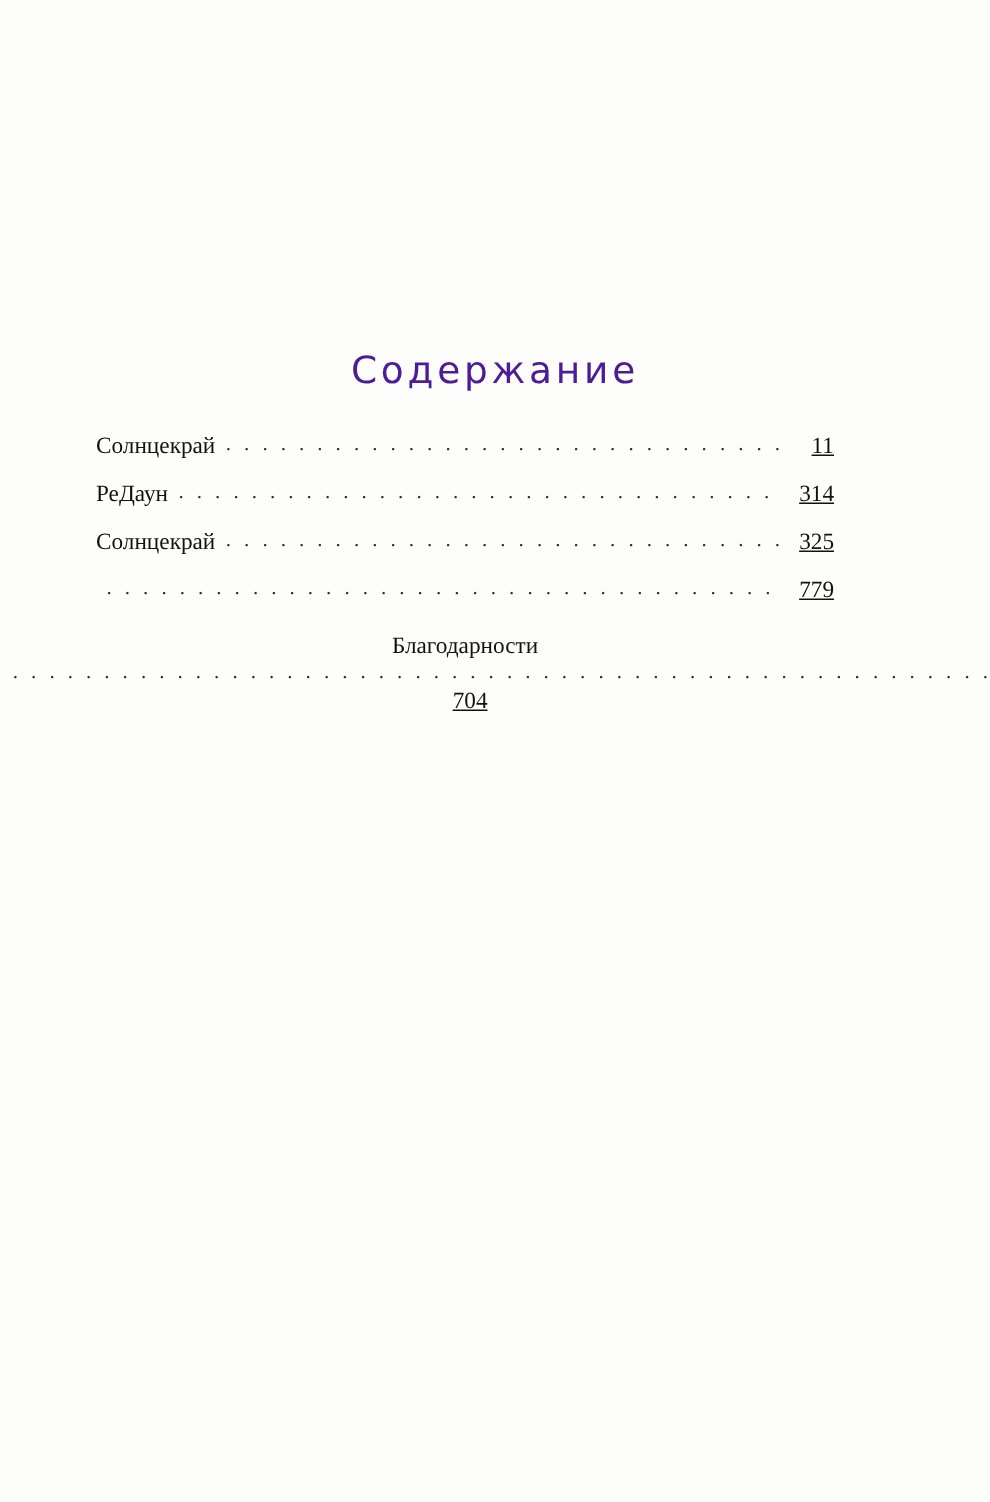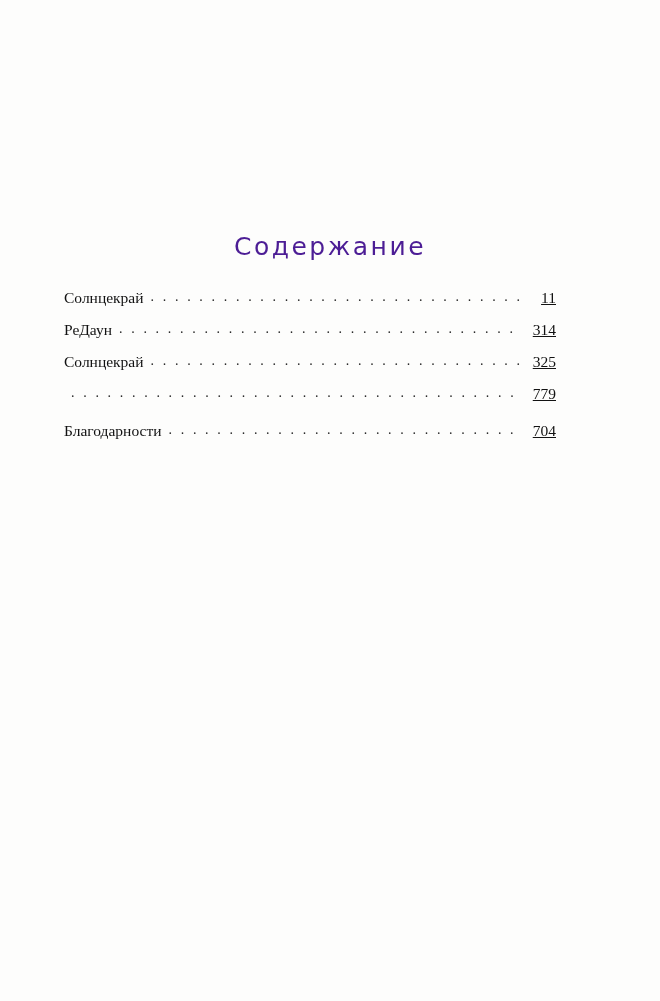"Благодарности" .toc-entry.spaced { flex-direction: none -> column }
